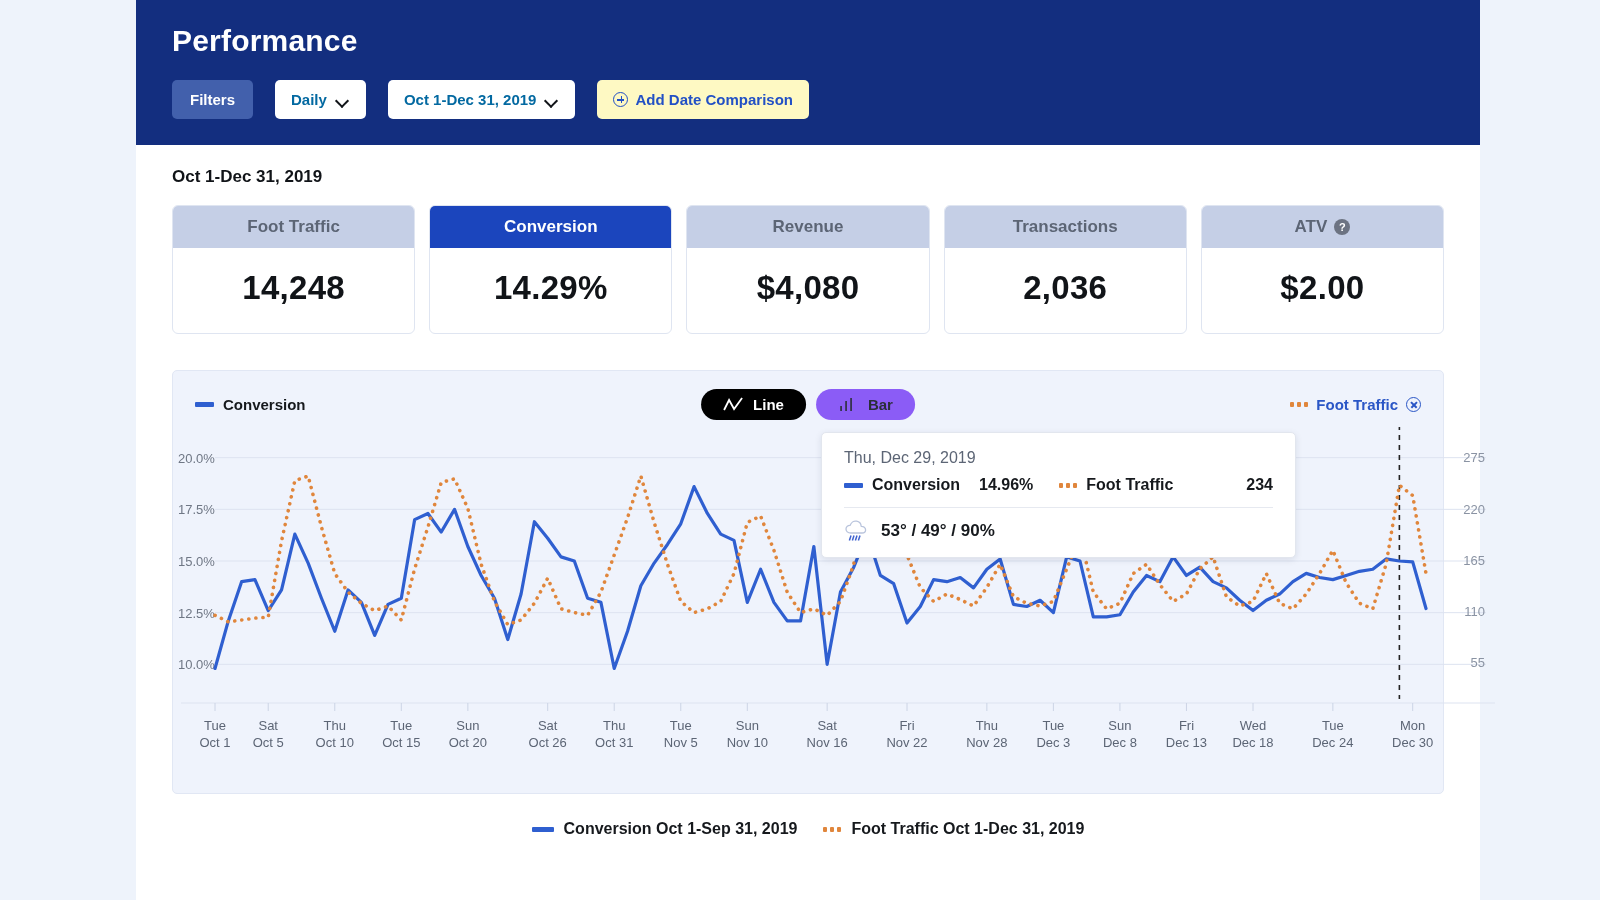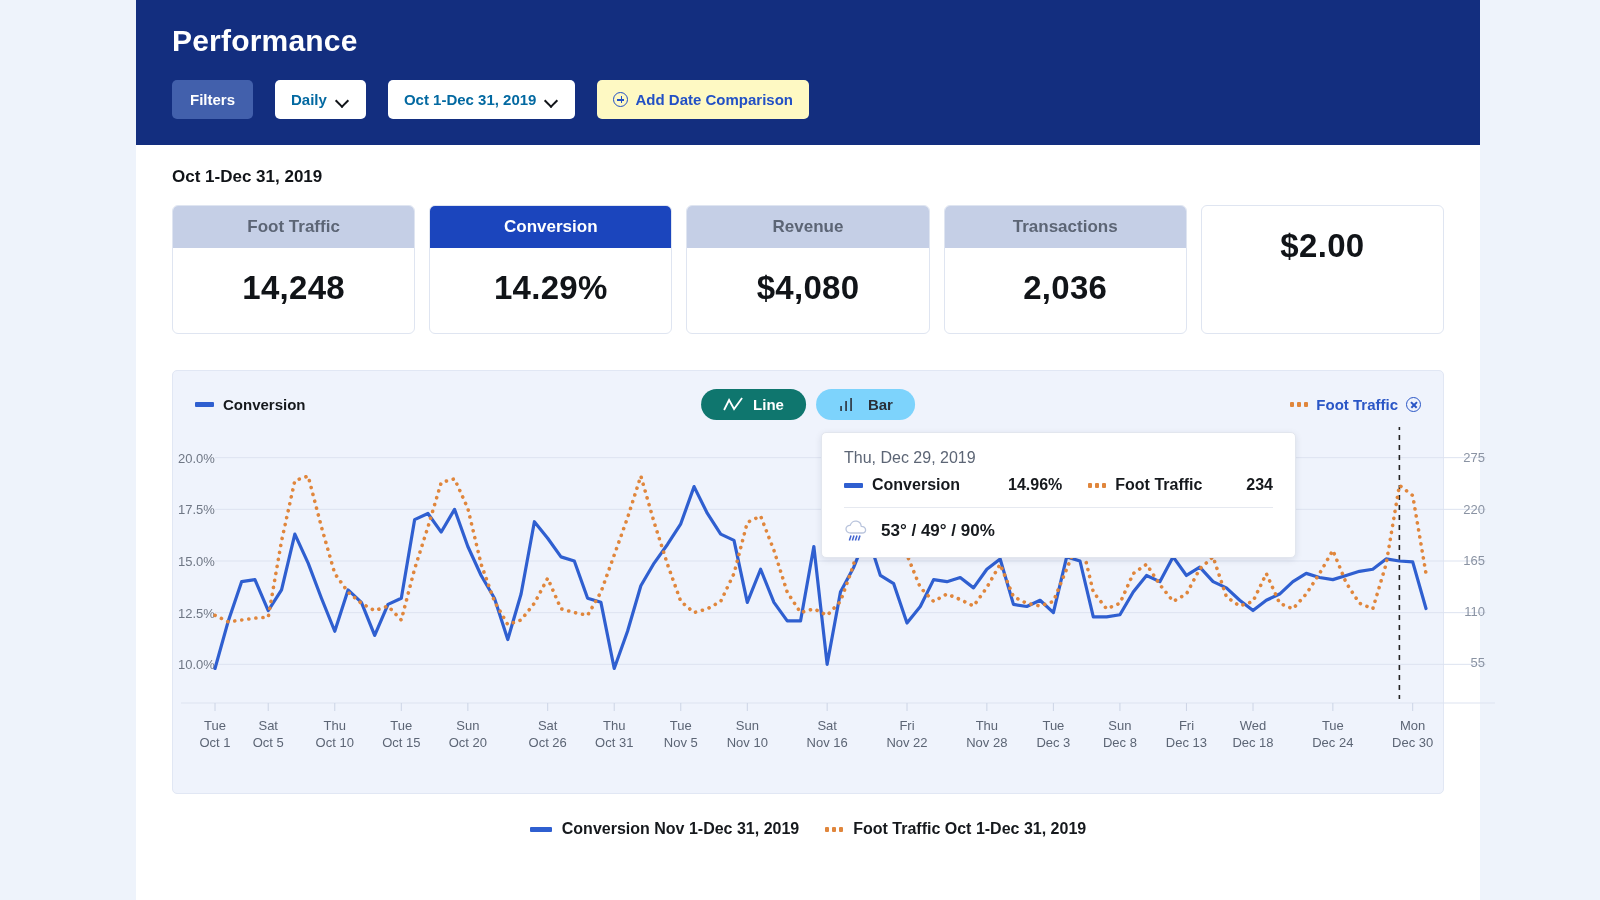"ATV" div.kpi-head { html: none -> <div> <span>ATV</span> <span>?</span> </div> }
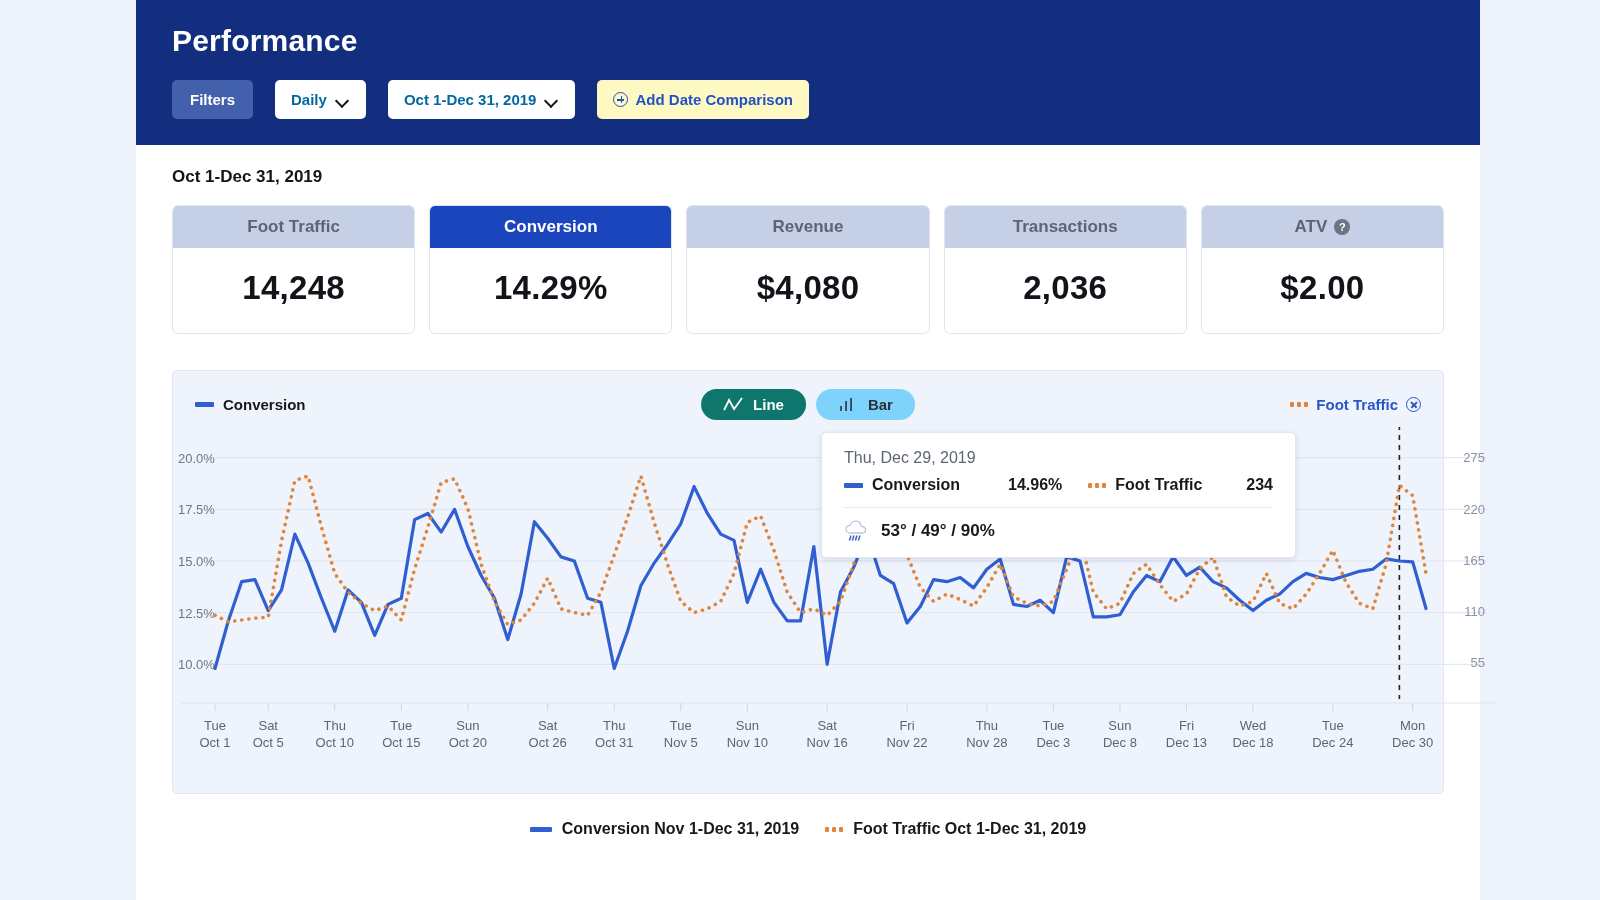"Line" .toggle.on { background: #0f766e -> #000000 }
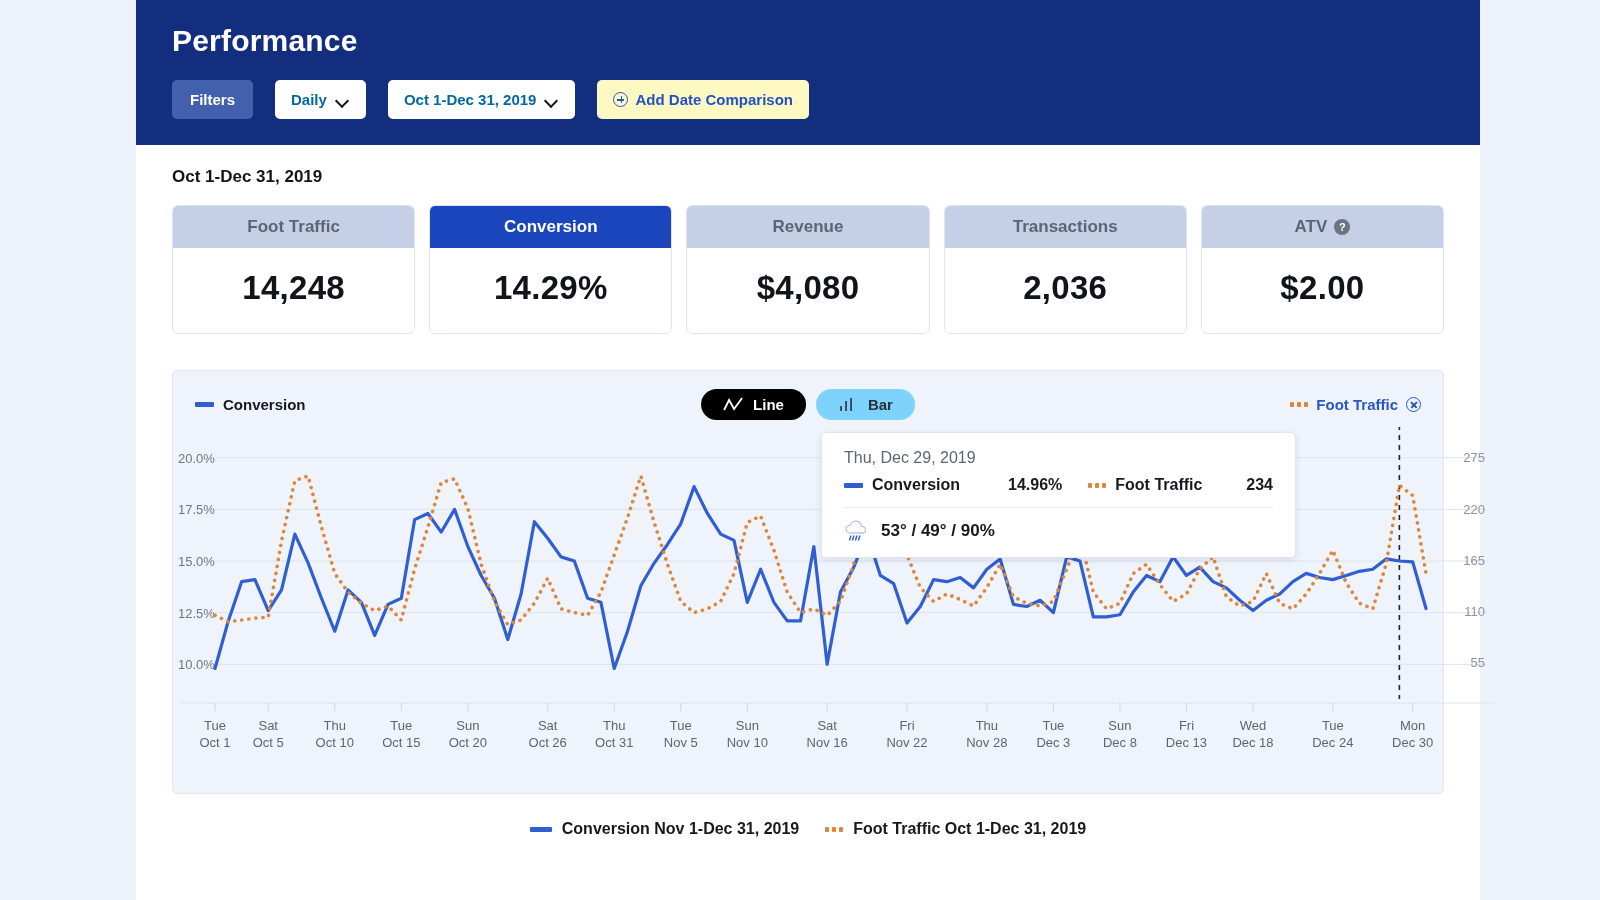"Bar" .toggle.off { background: #7dd3fc -> #8b5cf6 }
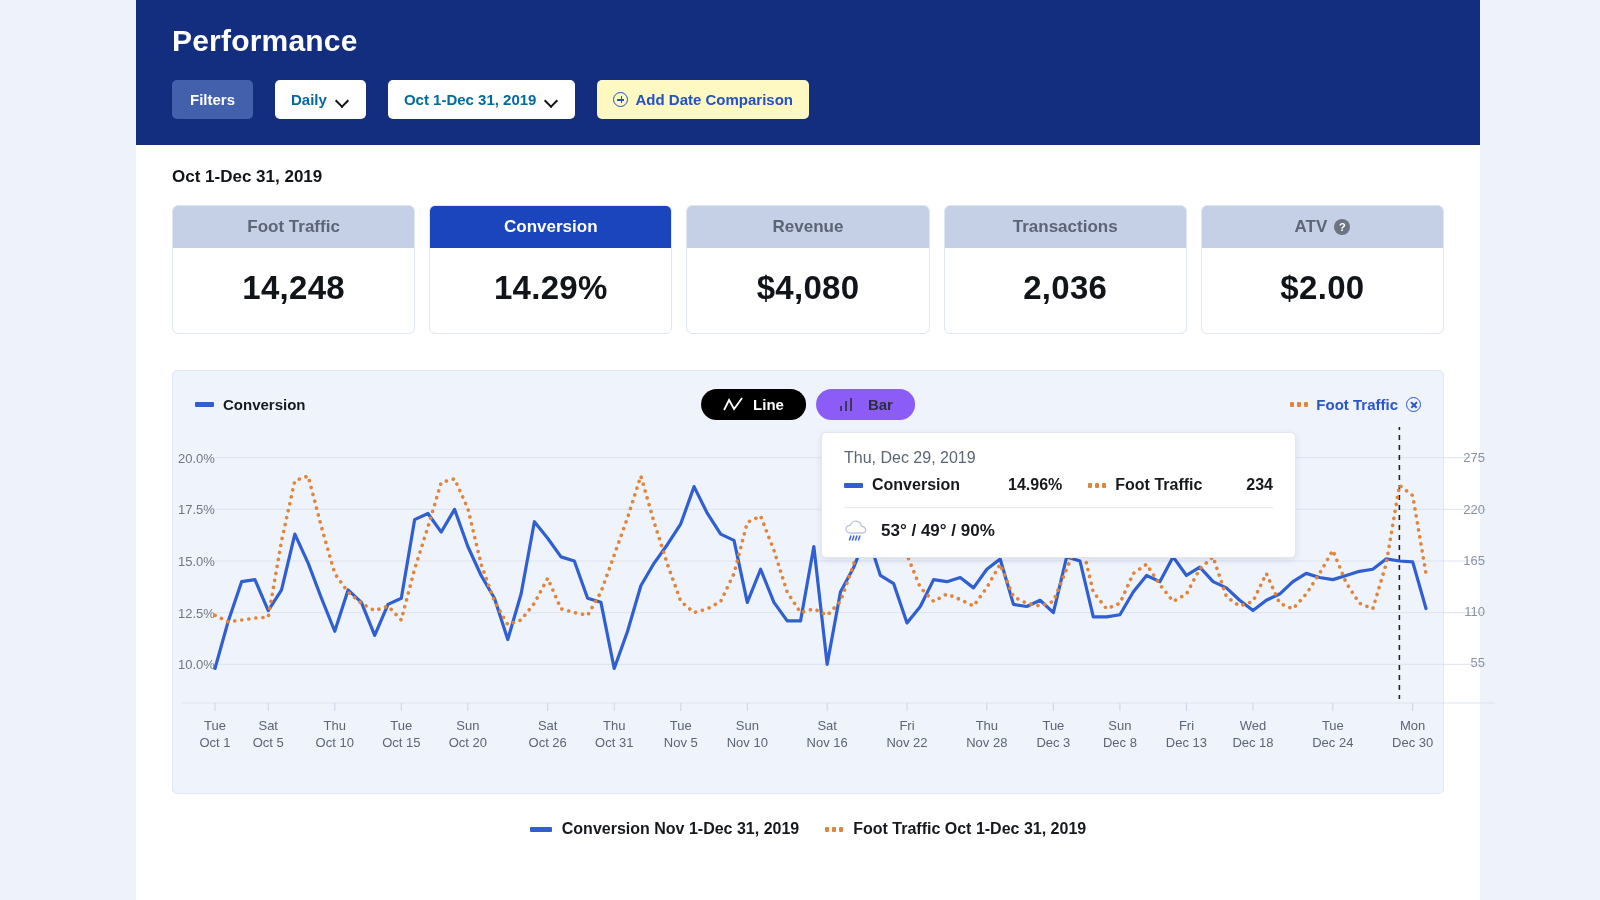"14.96%" span { margin-left: 48px -> 19px }
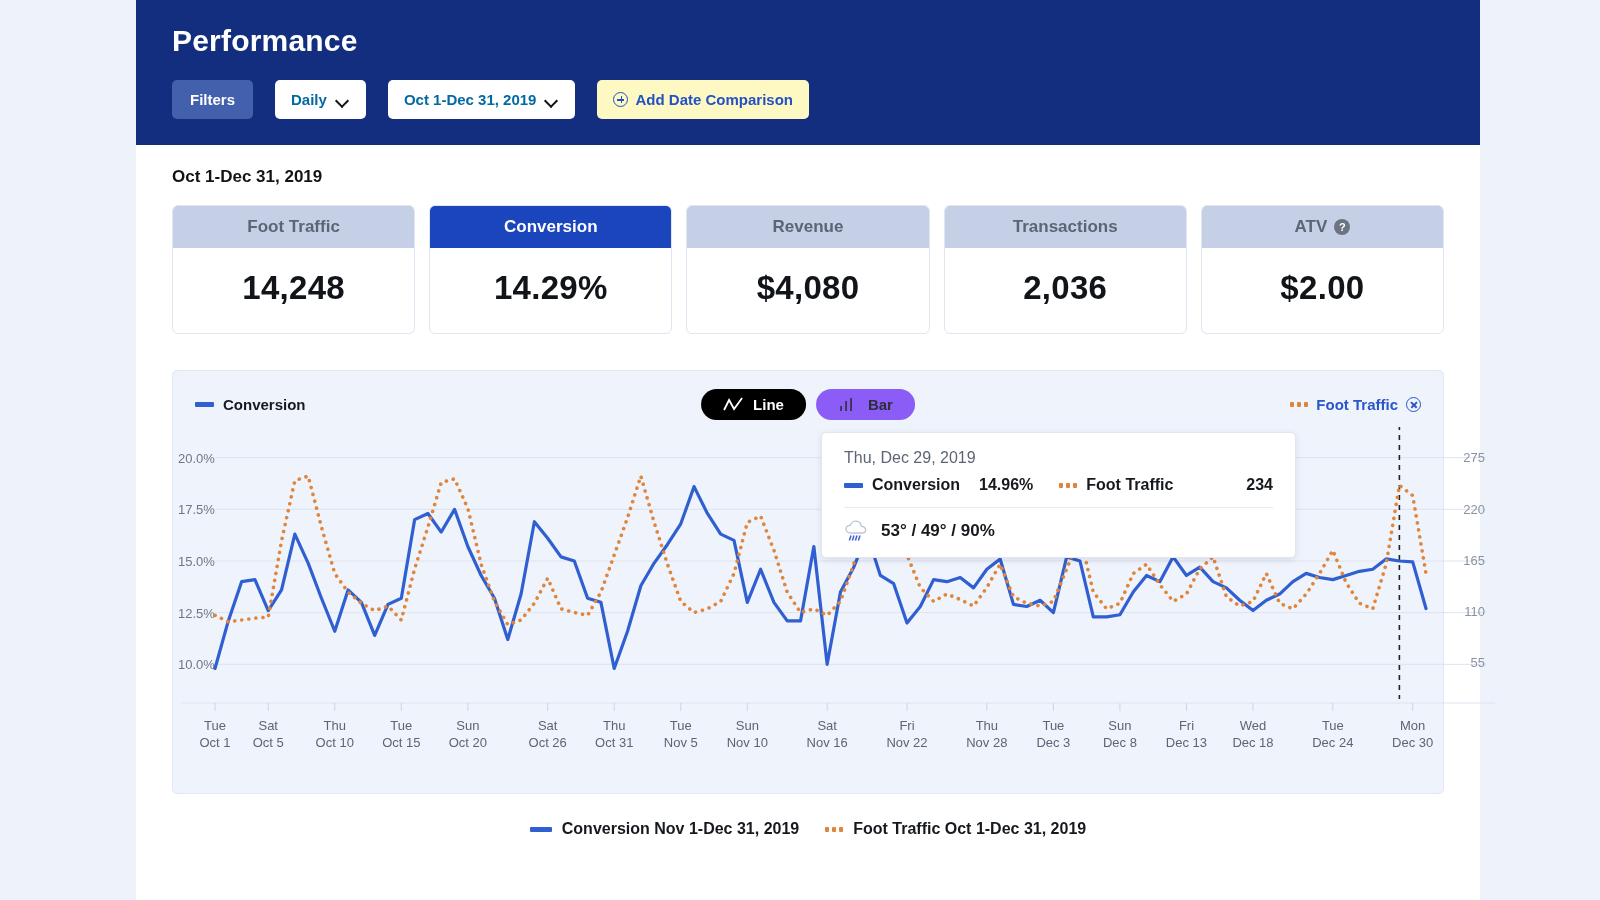"Conversion Nov 1-Dec 31, 2019" span { text: Nov 1-Dec -> Oct 1-Sep }
